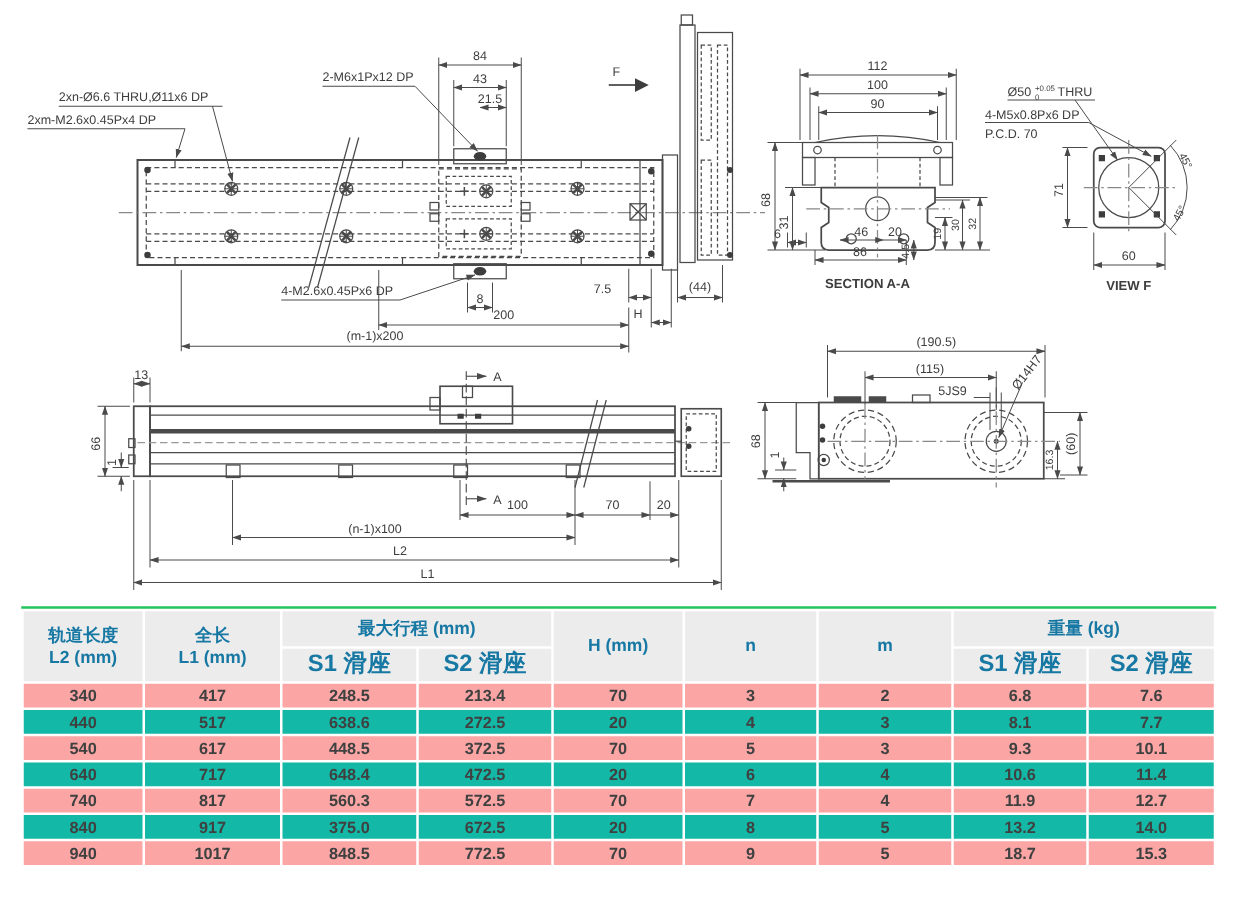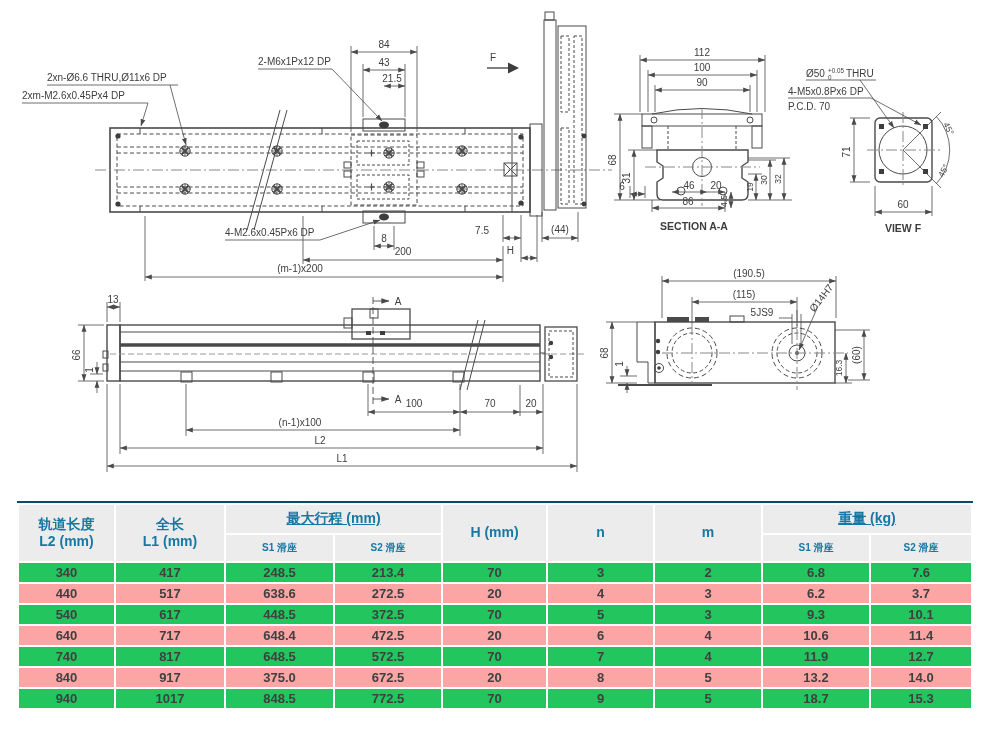"轨道长度" .tblwrap { border-top: 2px solid #0c4a6e -> 2px solid #22c55e; top: 501px -> 485px }
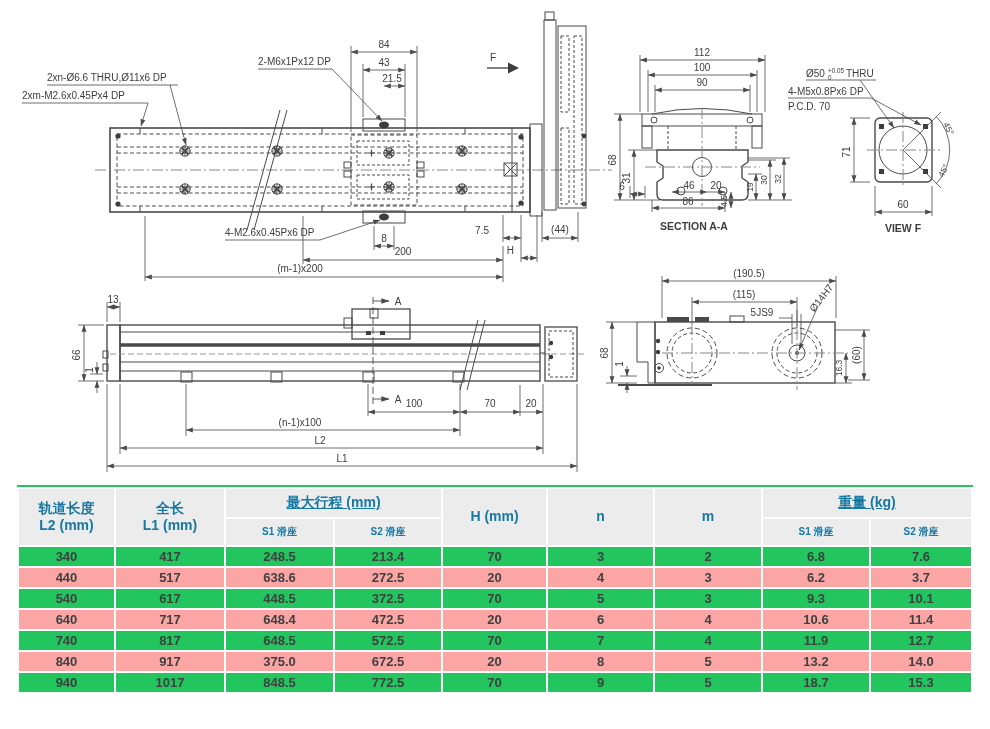"最大行程 (mm)" table.spec th.grp { text-decoration: underline -> none }
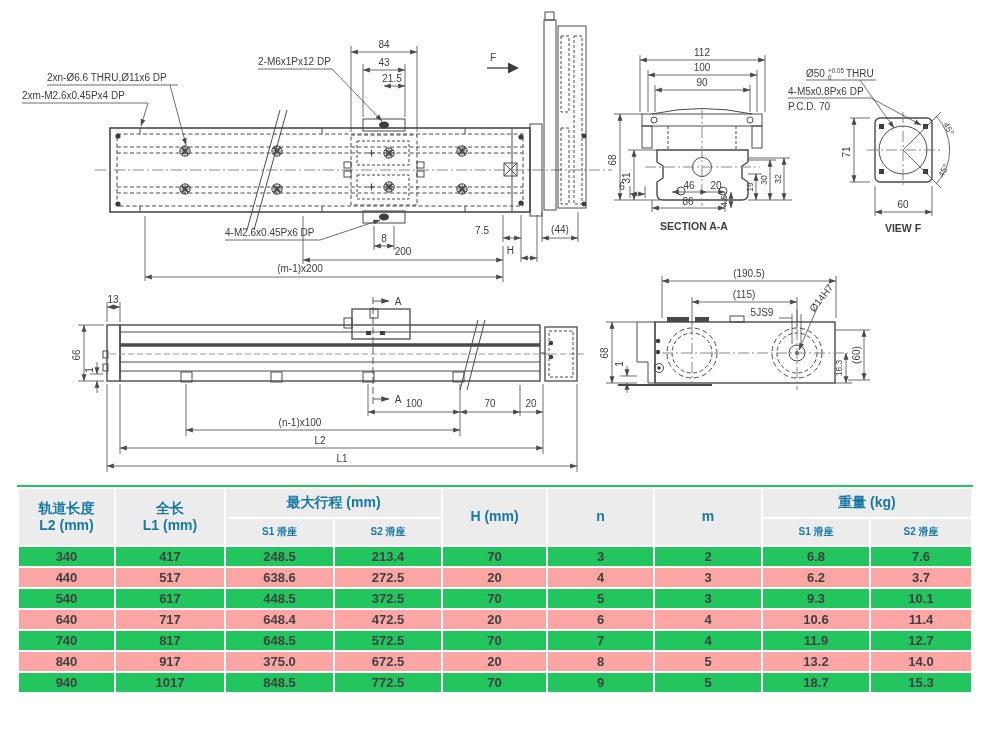"S1 滑座" table.spec th.sub { font-size: 10px -> 19px }
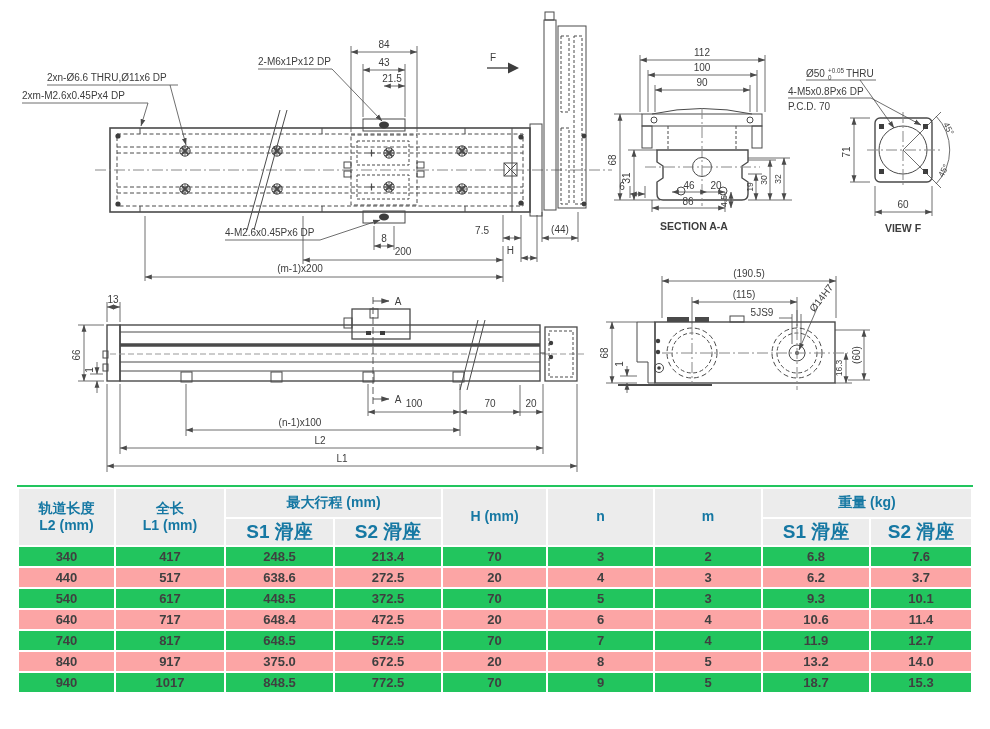"340" table.spec tr.odd td { background: #22c55e -> #fca5a5 }
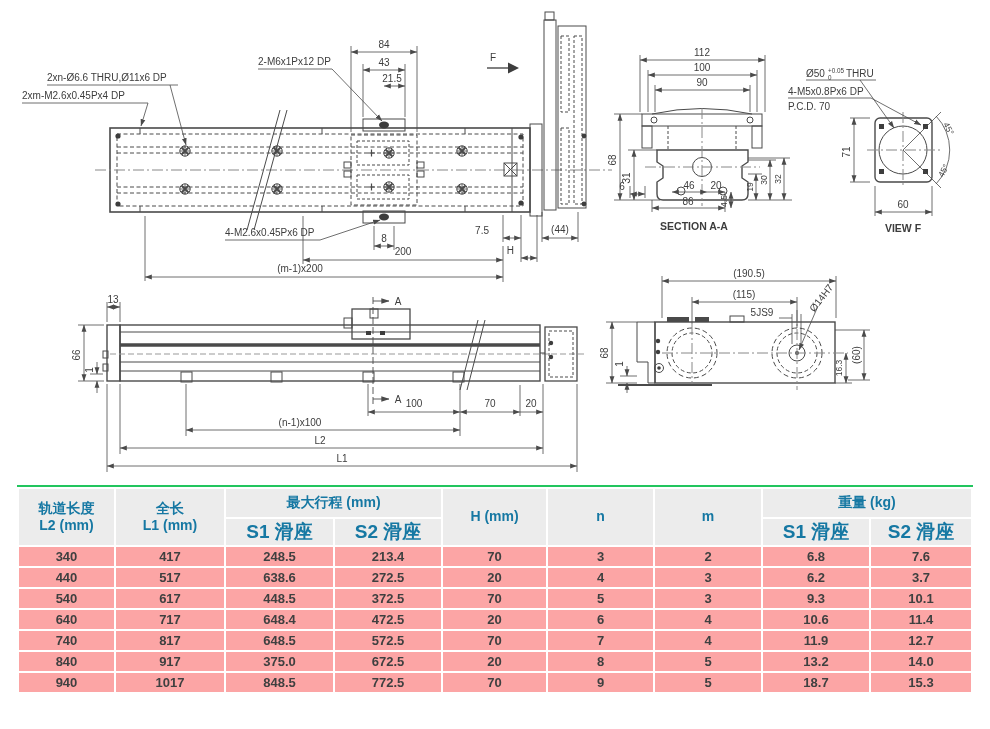"440" table.spec tr.even td { background: #fca5a5 -> #14b8a6 }
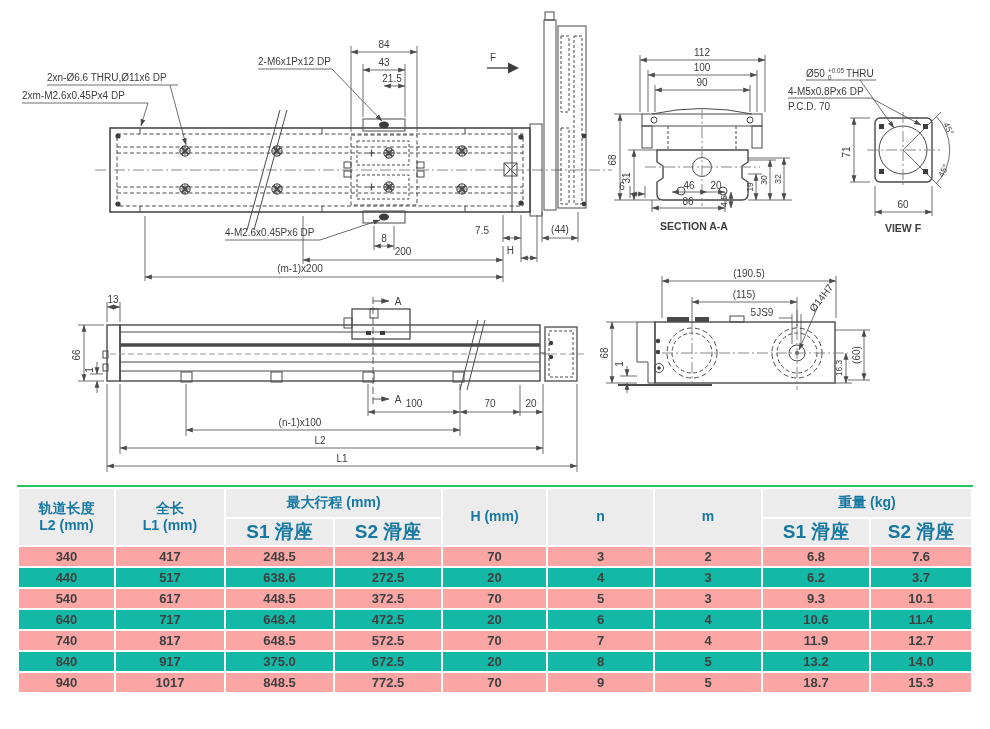"6.2" td { text: 6.2 -> 8.1 }
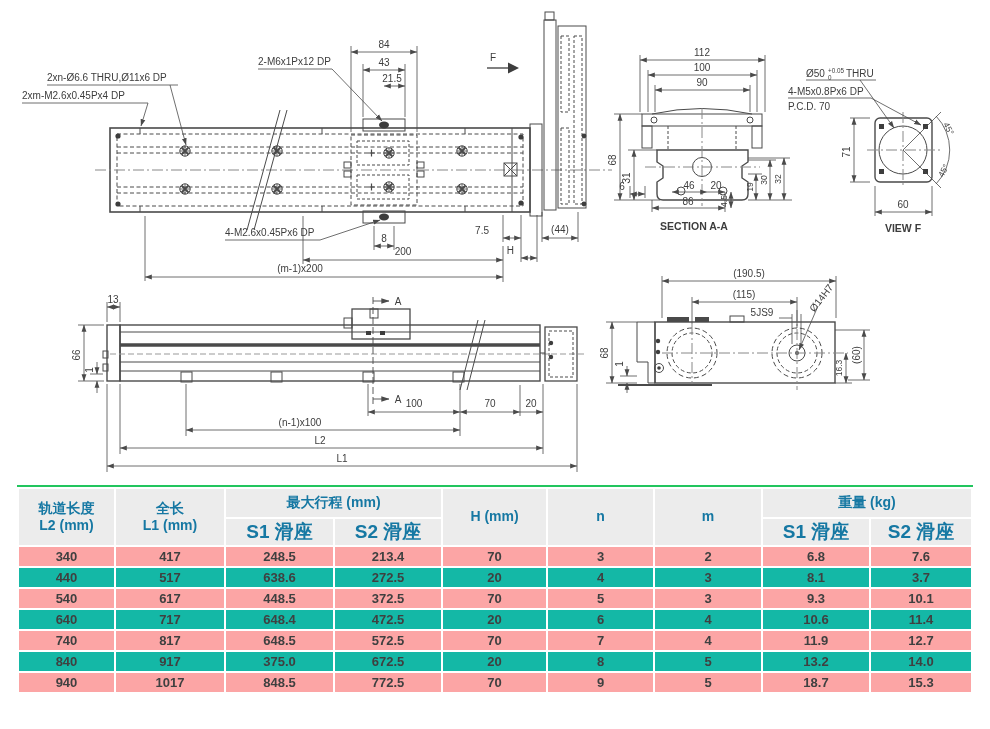"3.7" td { text: 3.7 -> 7.7 }
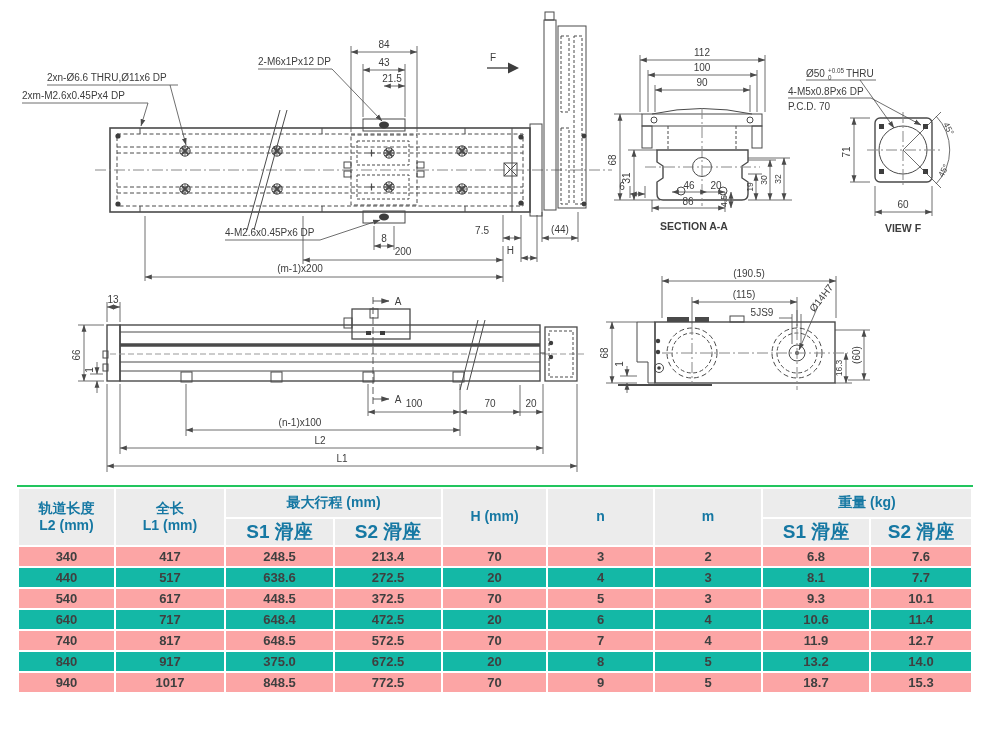"648.5" td { text: 648.5 -> 560.3 }
